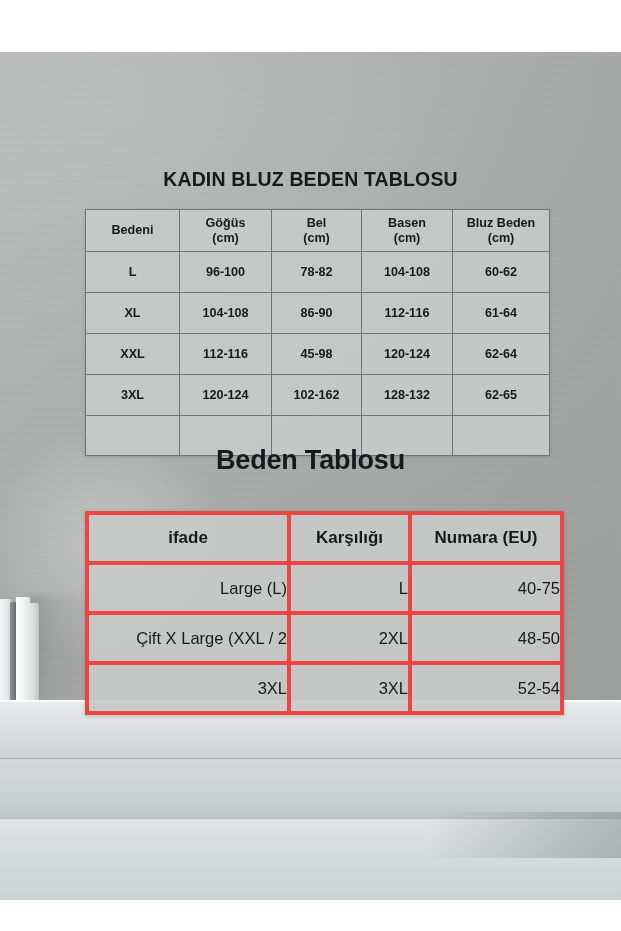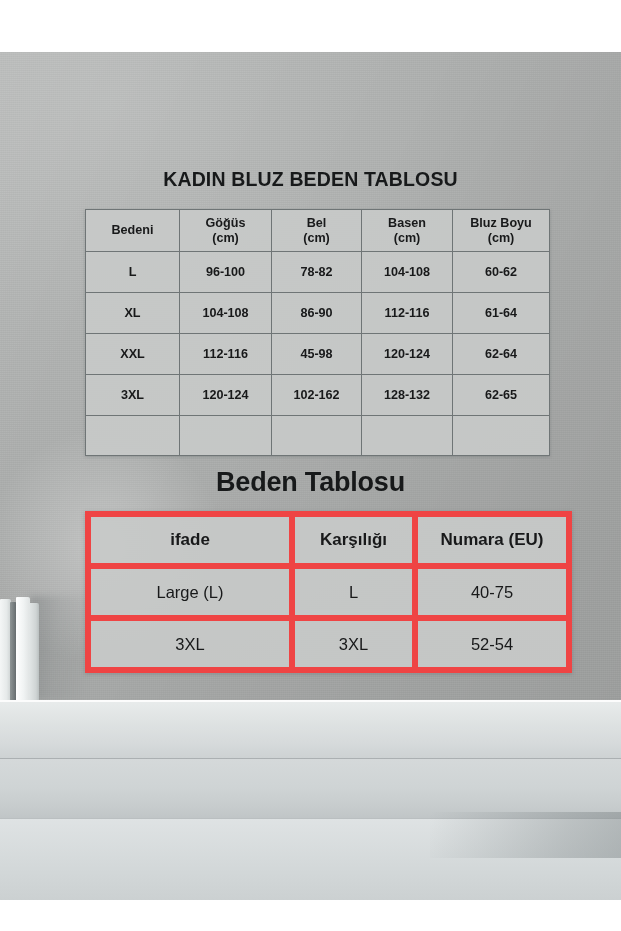"Bluz Boyu" div.nowrap { text: Boyu -> Beden }
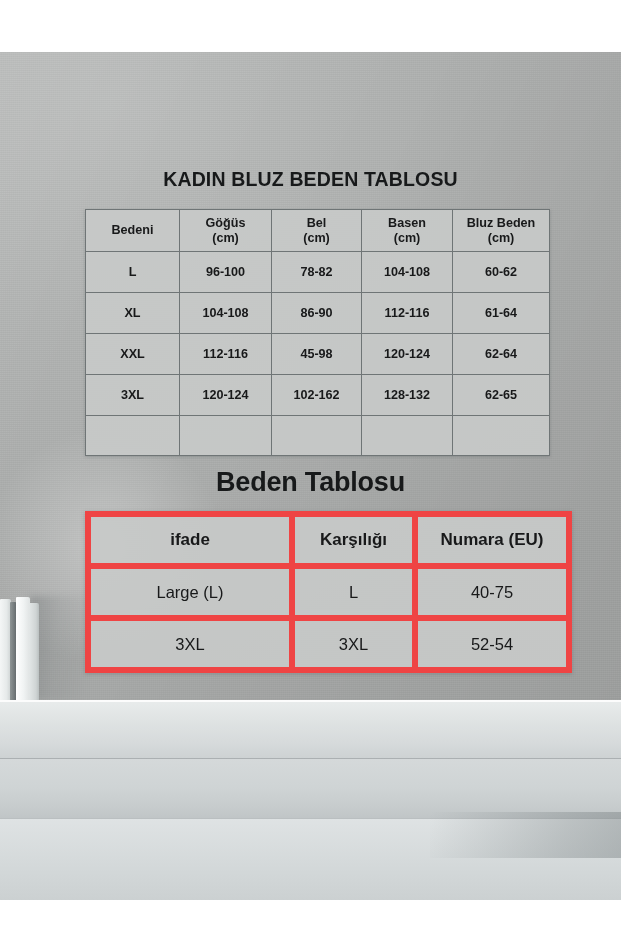"Beden Tablosu" #title-two { top: 467px -> 445px }
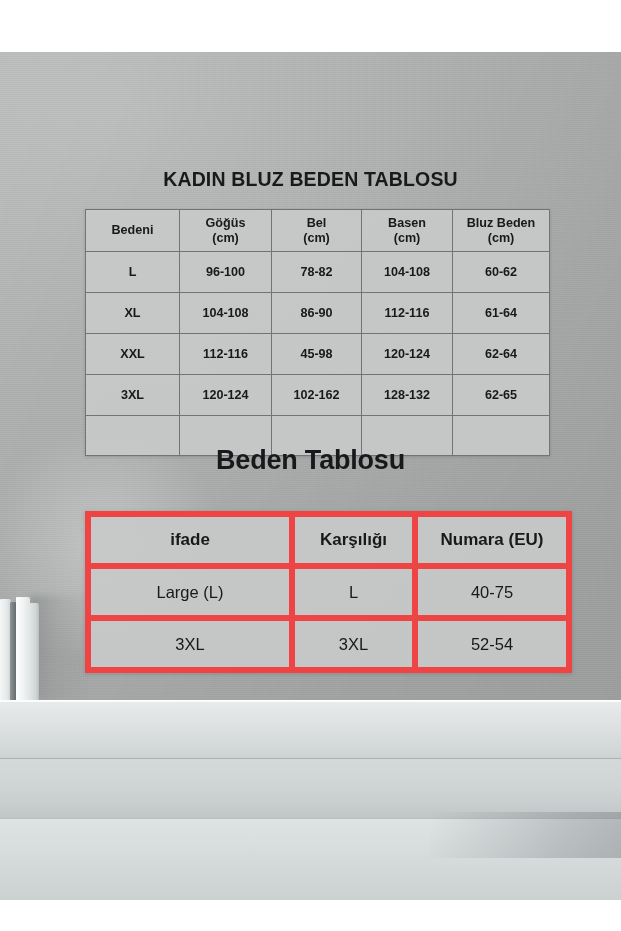"ifade" #table-two td, #table-two th { border: 6px solid #ef4444 -> 4px solid #ef4444 }
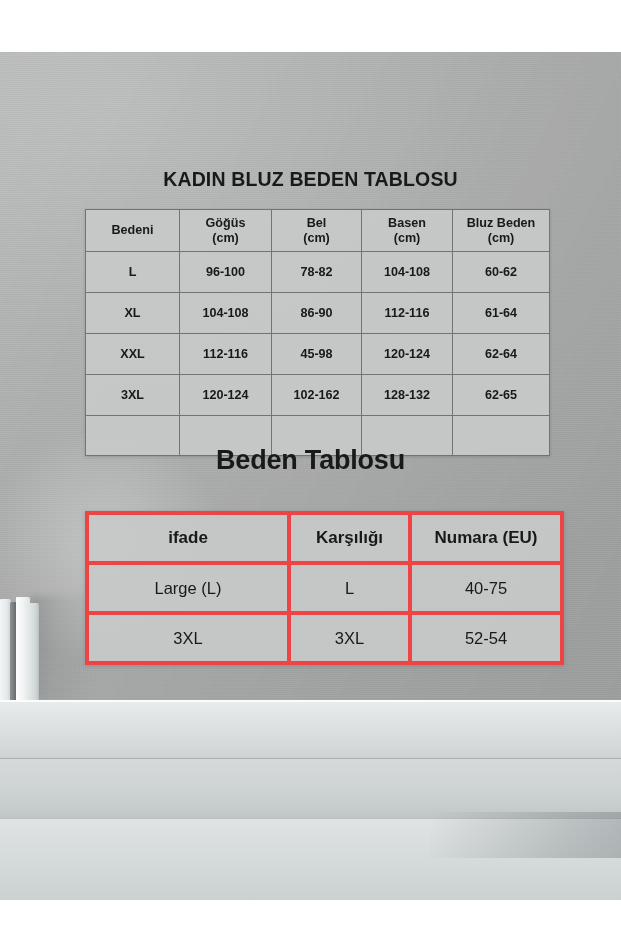"Large (L)" #table-two tbody td { text-align: none -> right }
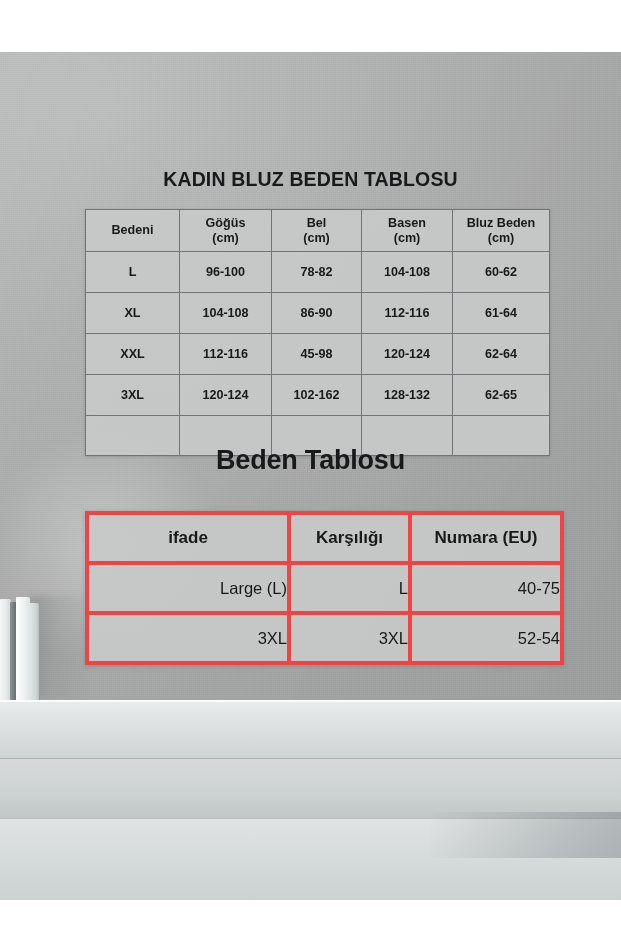"Çift X Large (XXL /" tr { html: none -> <tr> <td>Çift X Large (XXL / 2</td> <td>2XL</td> <td>48-50</td> </tr> }
